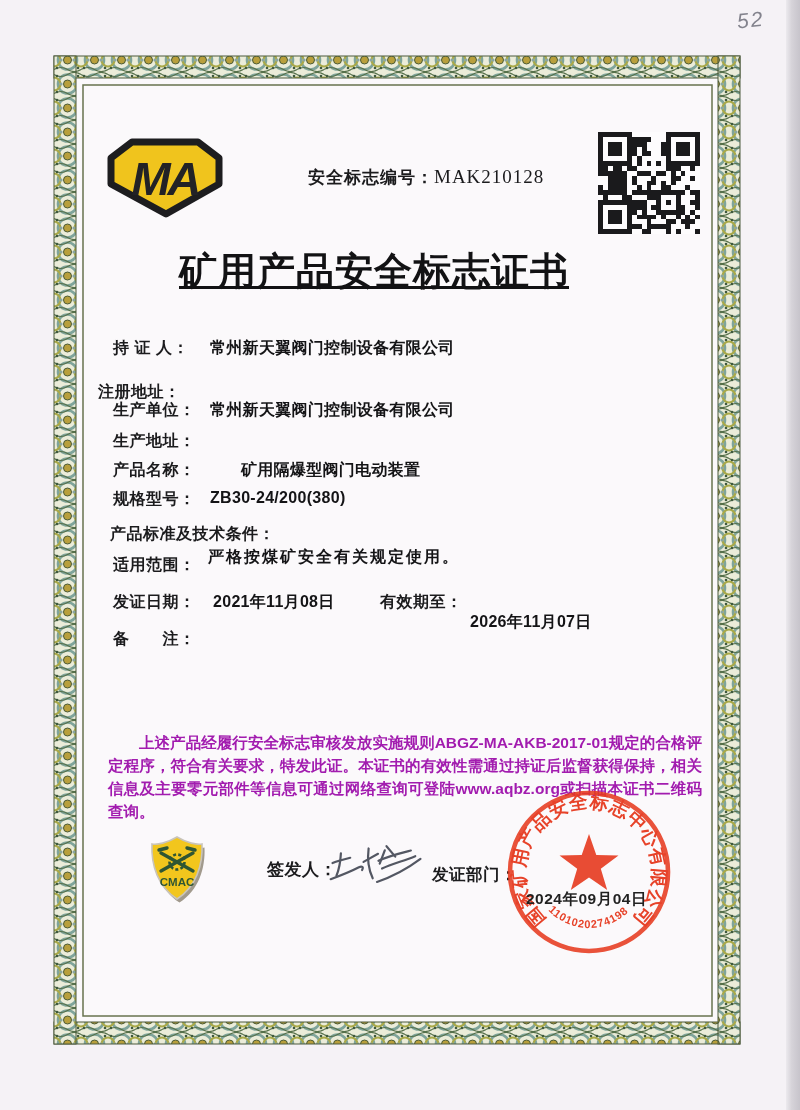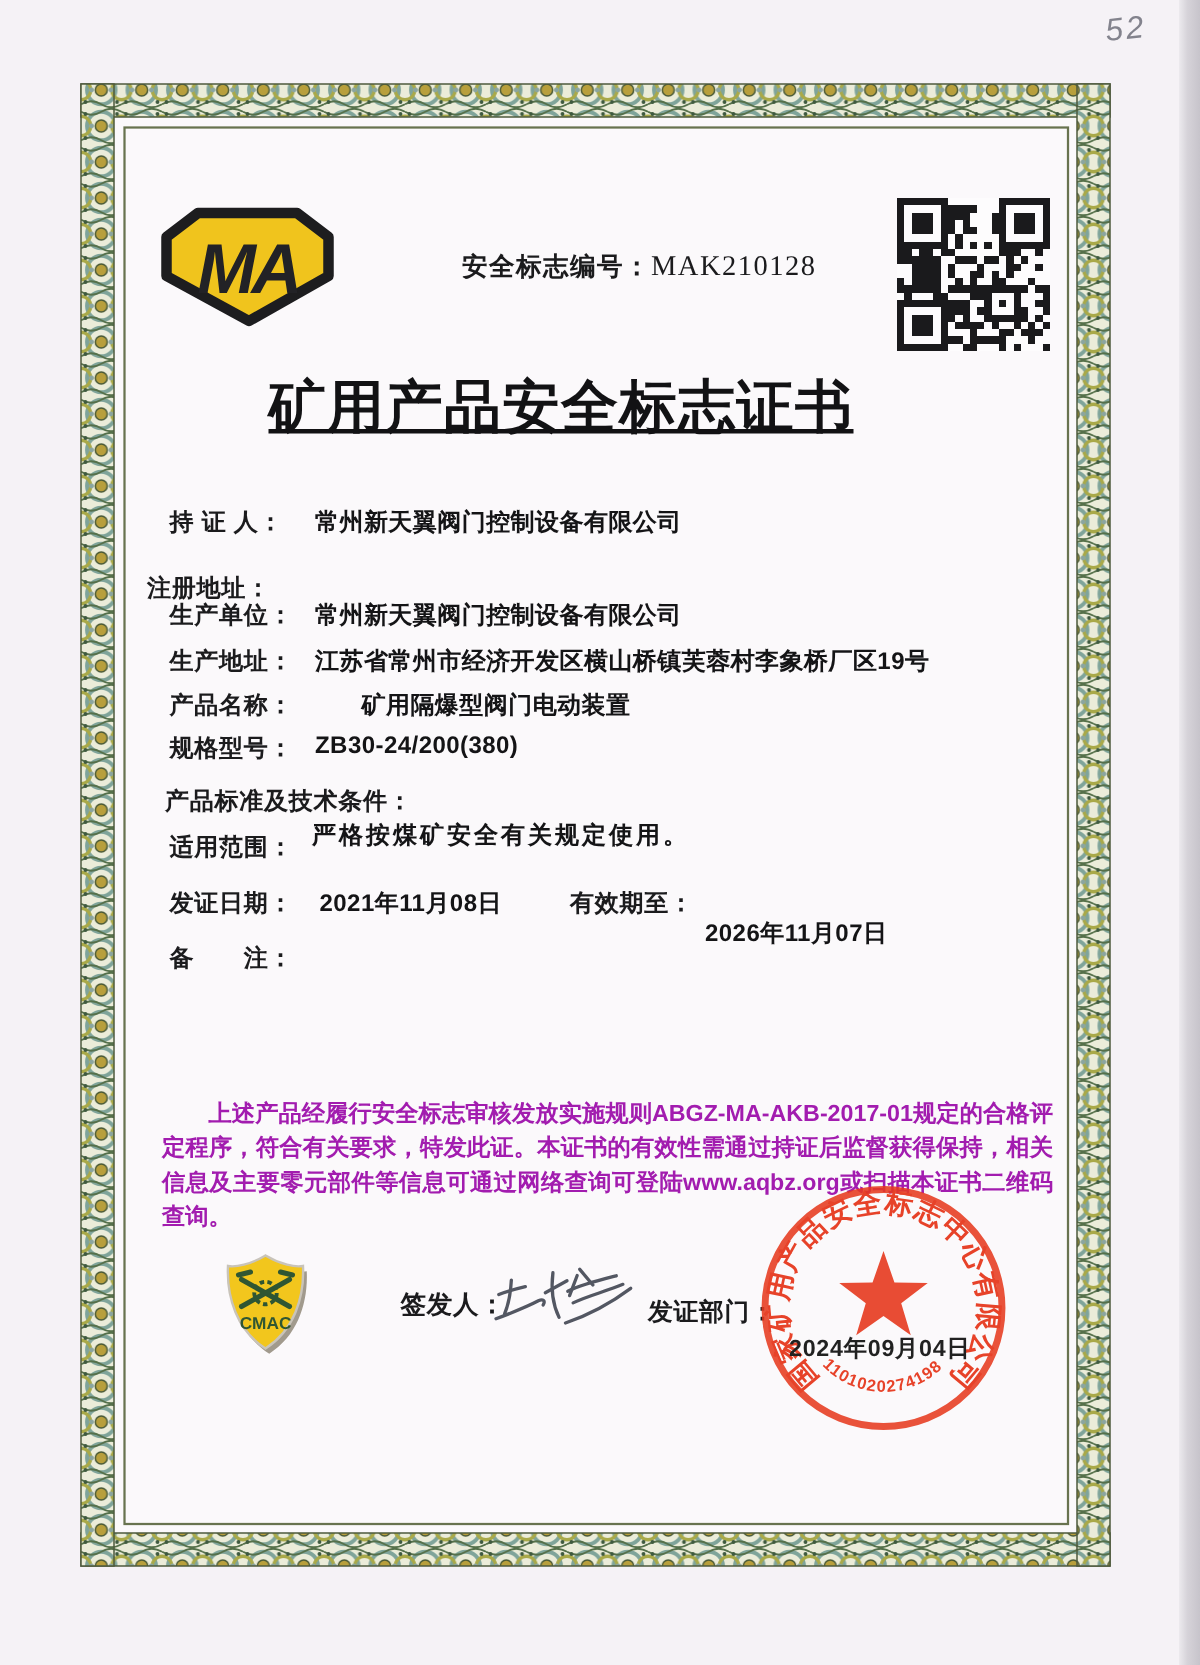"江苏省常州市经济开发区横山桥镇芙蓉村李象桥厂区19号" div.abs { html: <div>江苏省常州市经济开发区横山桥镇芙蓉村李象桥厂区19号</div> -> none }
